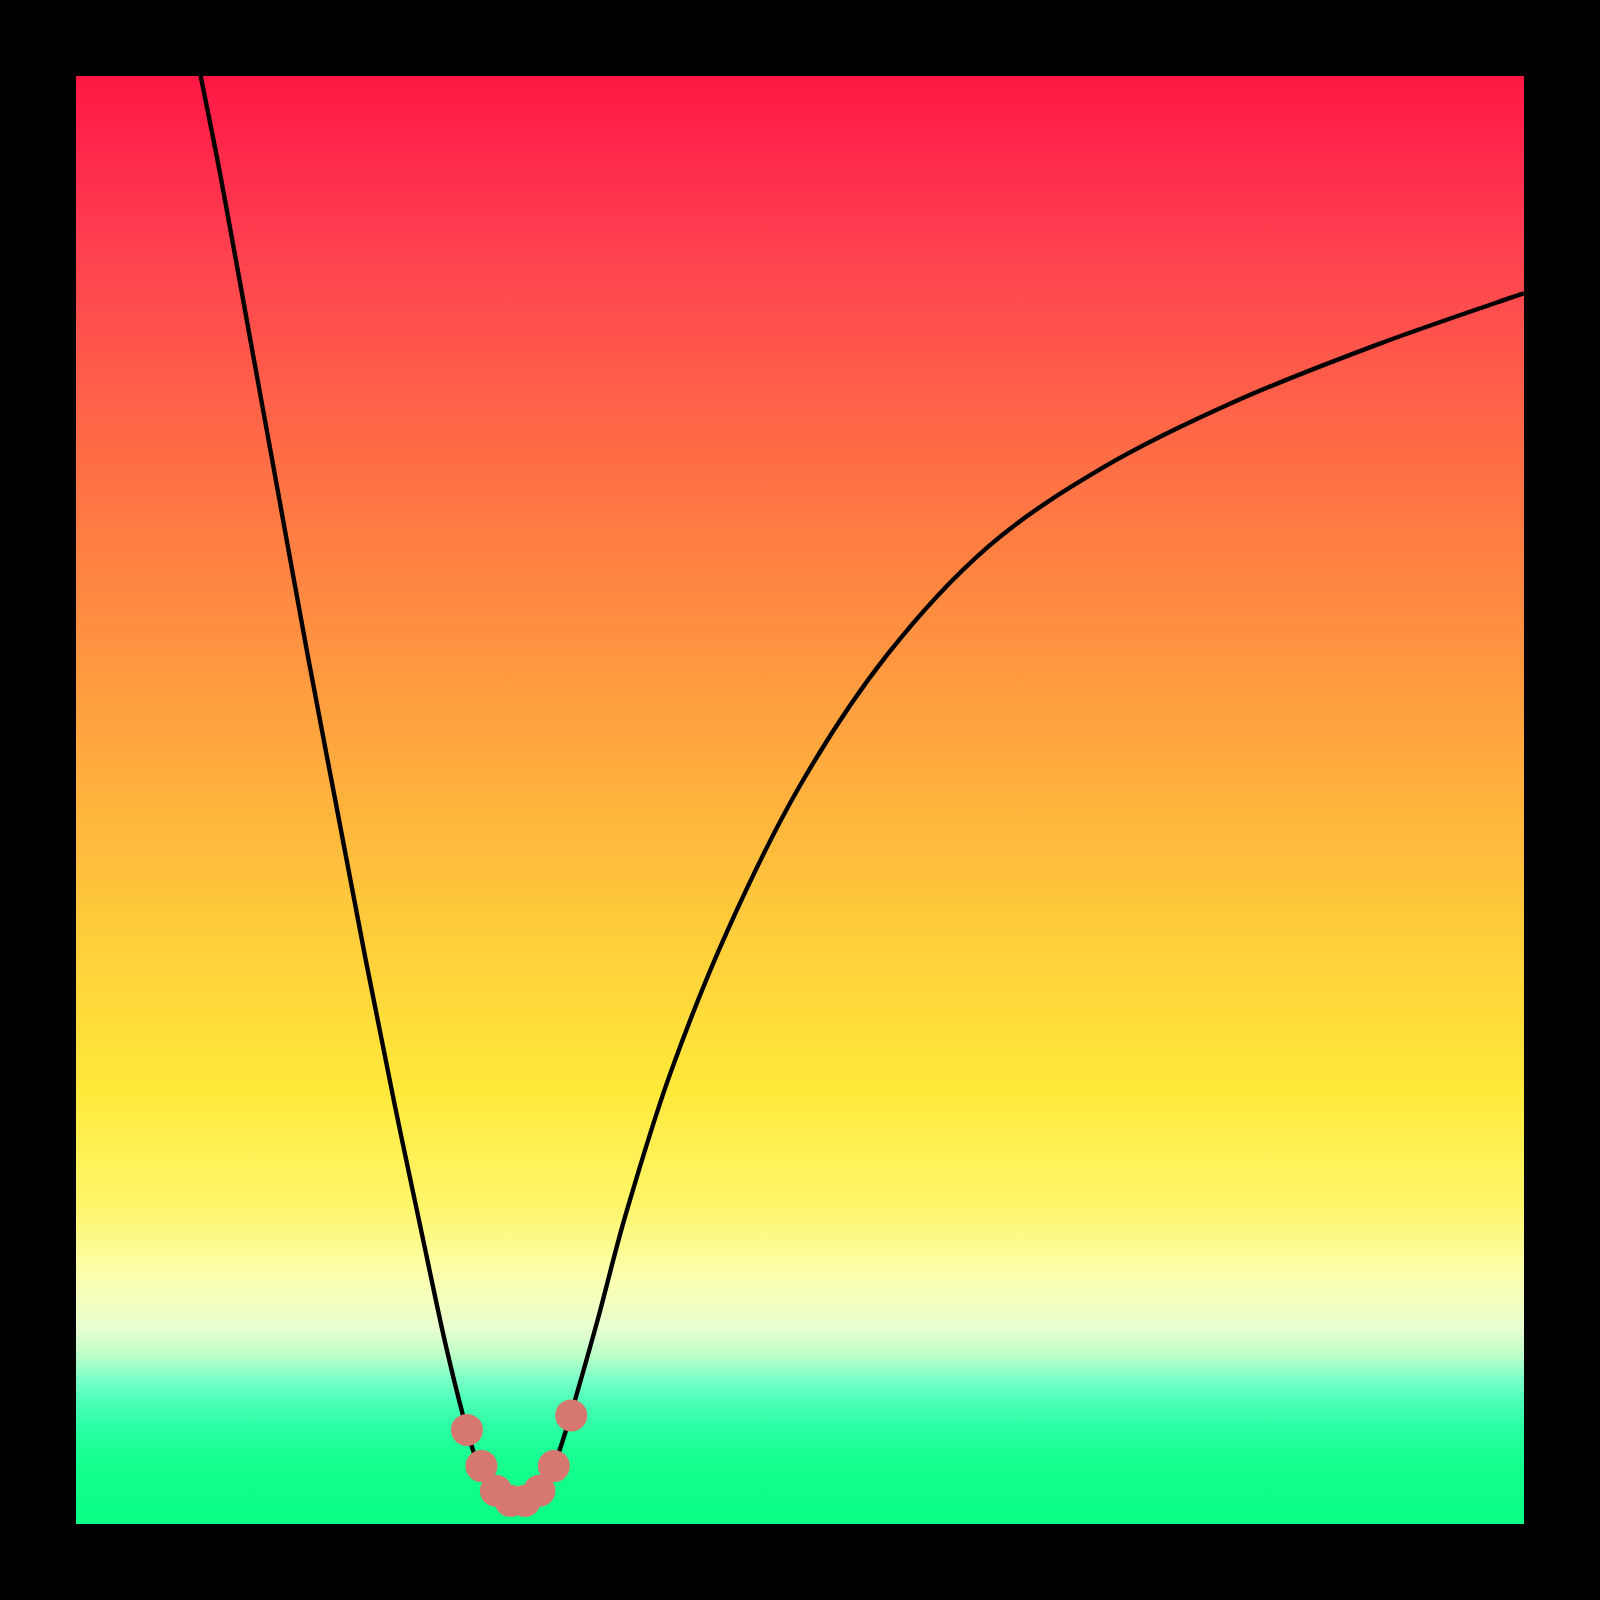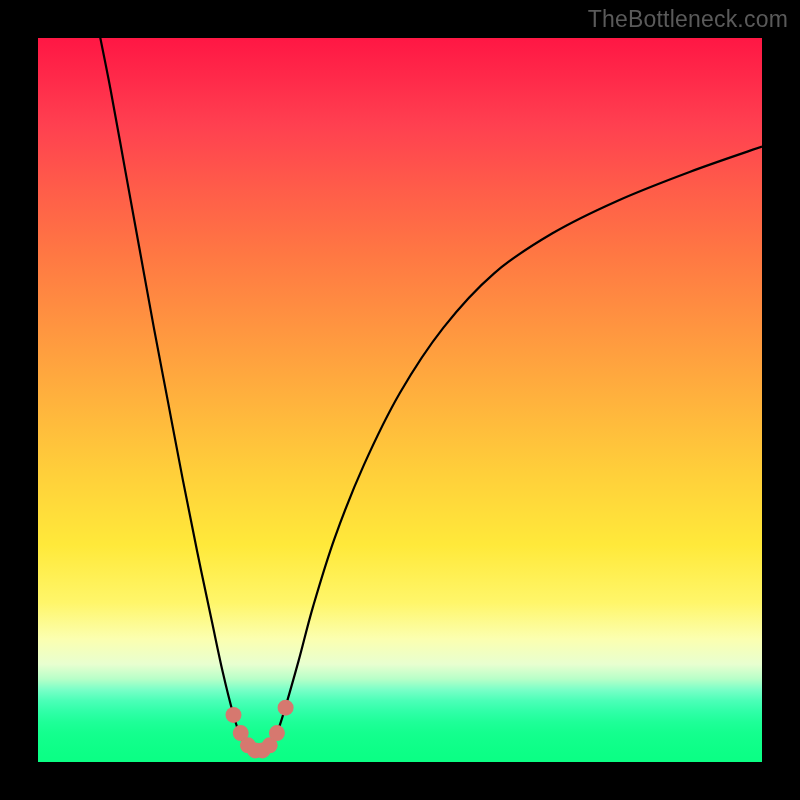"TheBottleneck.com" div.watermark { html: <div>TheBottleneck.com</div> -> none }
